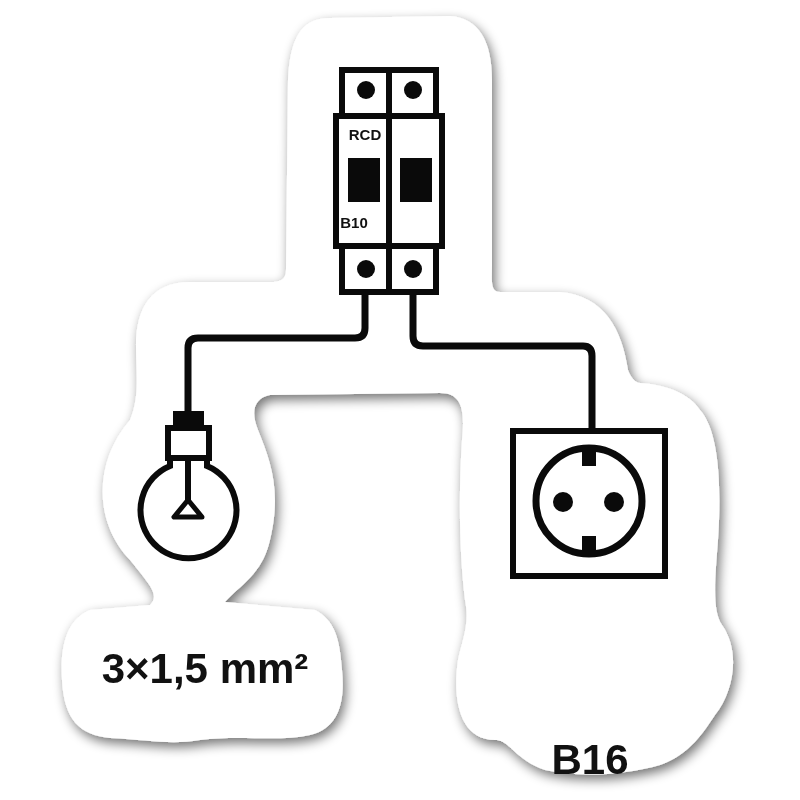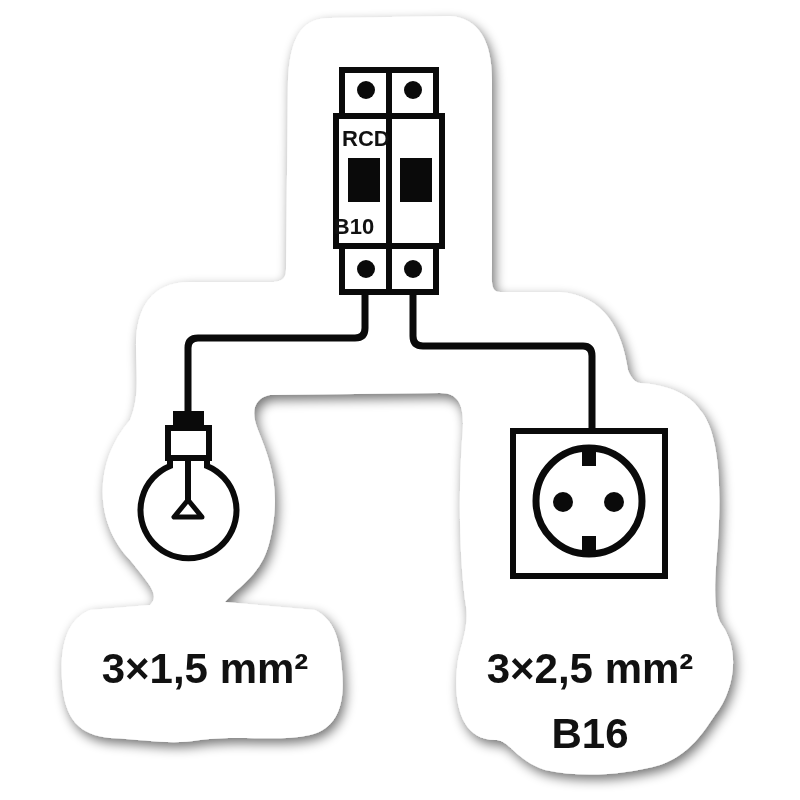"RCD" .lbl-small { font-size: 22px -> 15px }
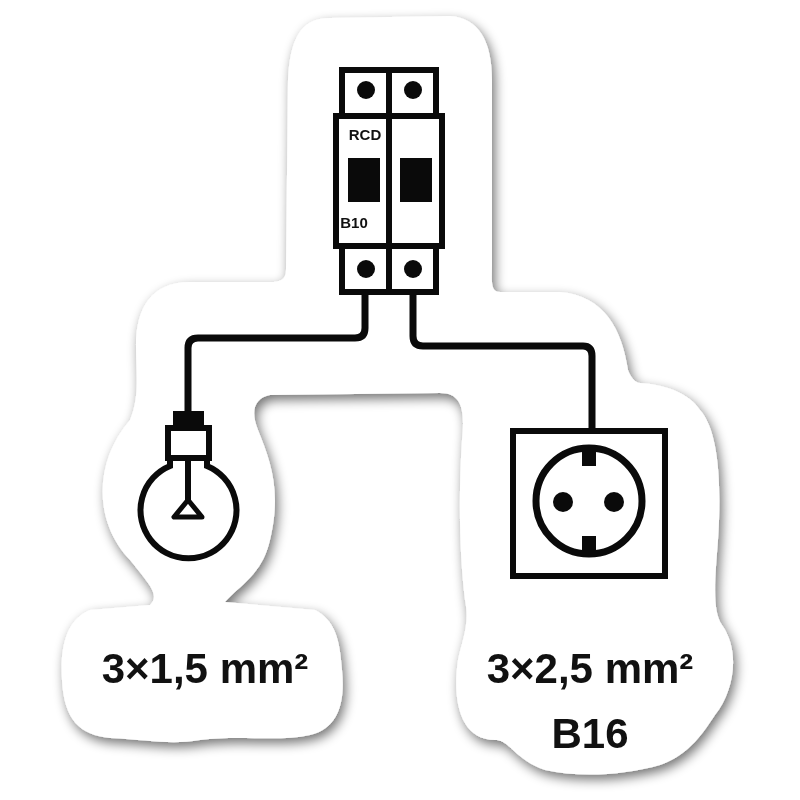"3×2,5 mm²" div.lbl { html: <div>3×2,5 mm²</div> -> none }
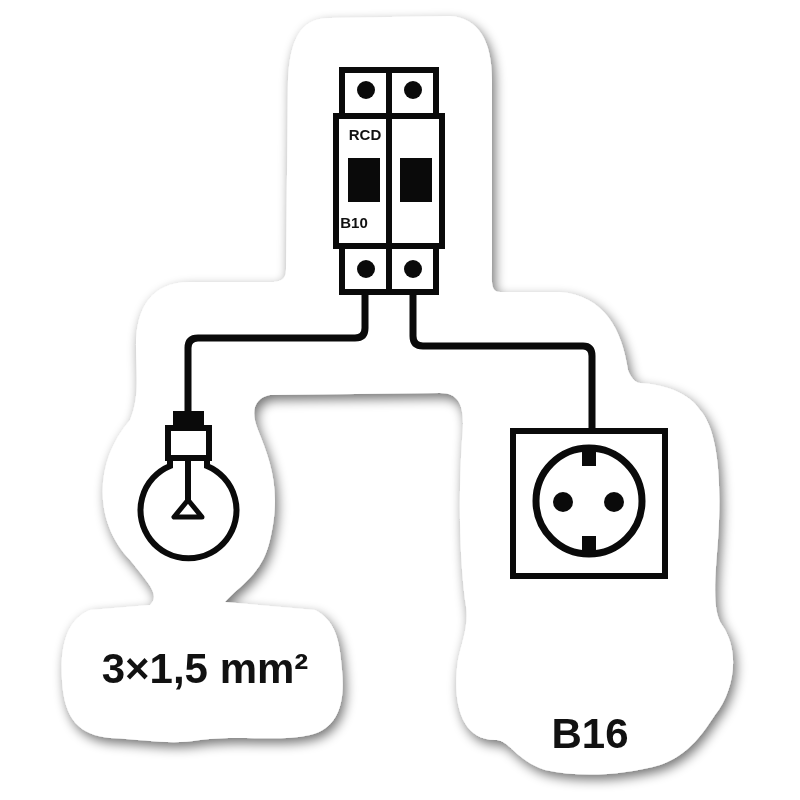"B16" div.lbl { top: 710px -> 736px }
